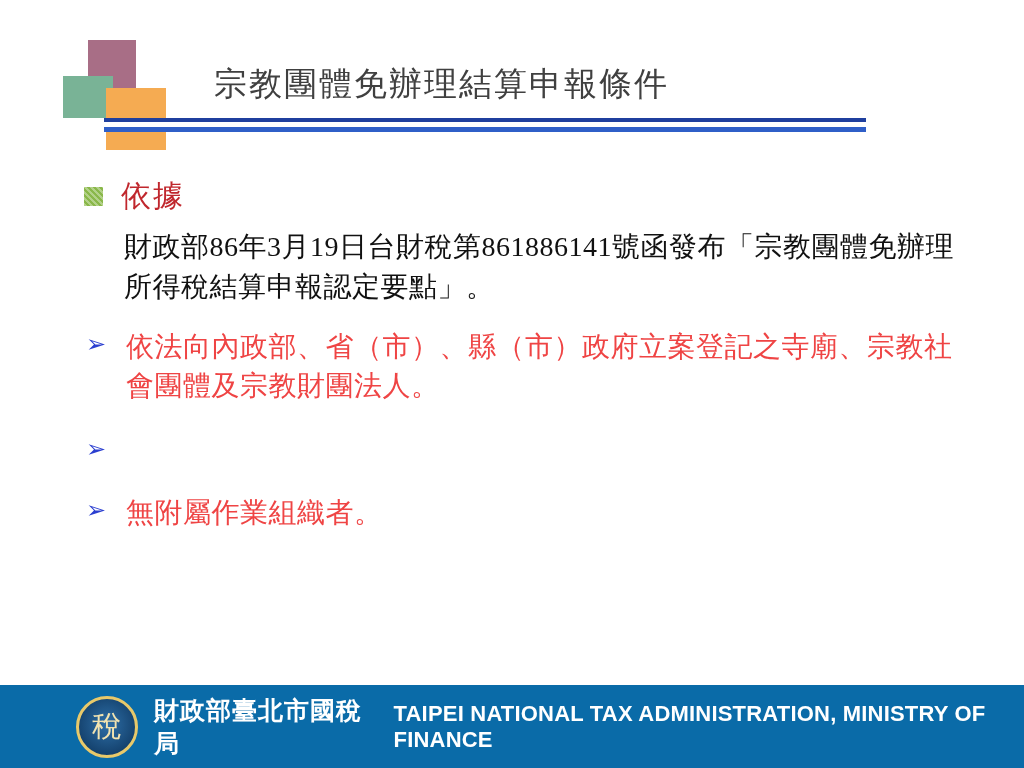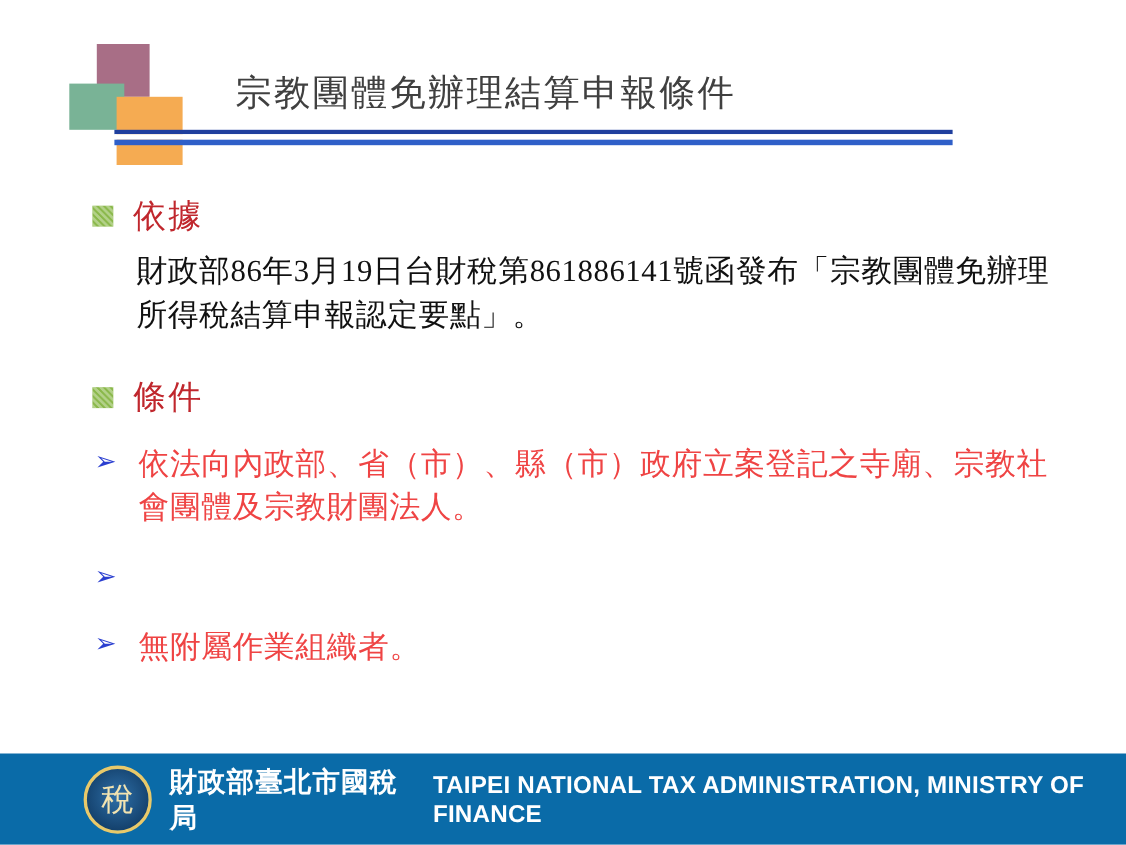"條件" div.head-row { html: <div> <span></span> <span>條件</span> </div> -> none }
